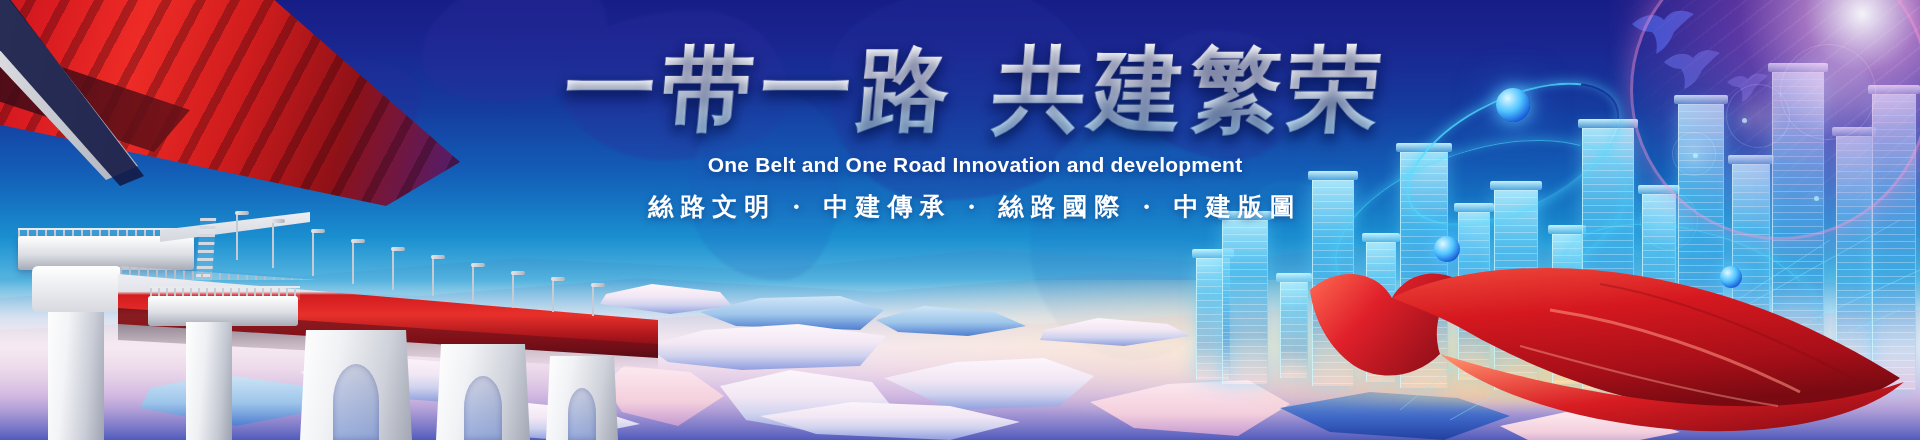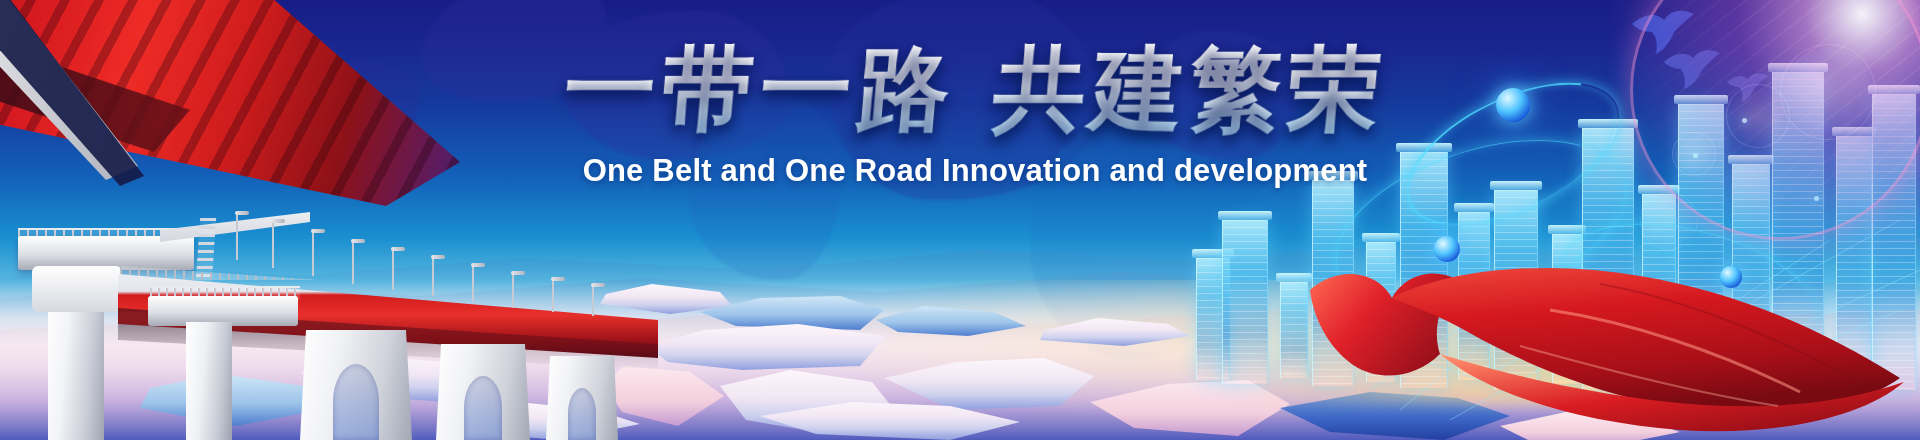"One Belt and One Road" .en-sub { font-size: 31px -> 21px }
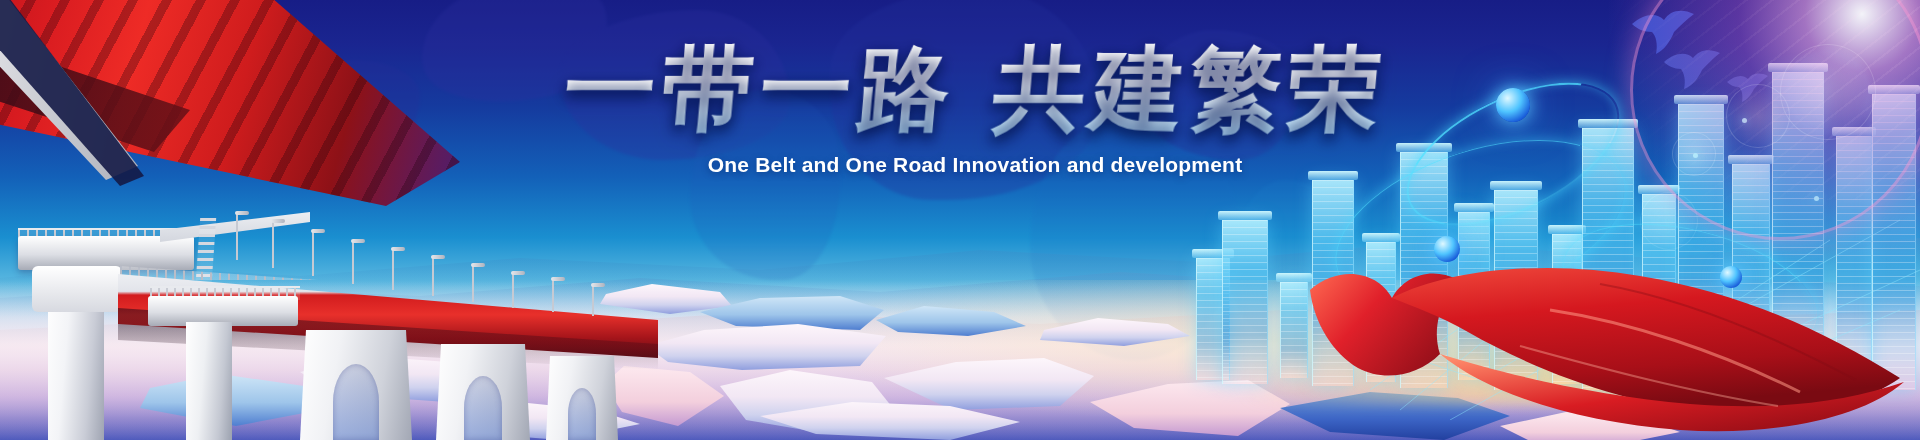"絲路文明 · 中建傳承 · 絲路國際" span.cn-sub { html: none -> <span>絲路文明 · 中建傳承 · 絲路國際 · 中建版圖</span> }
